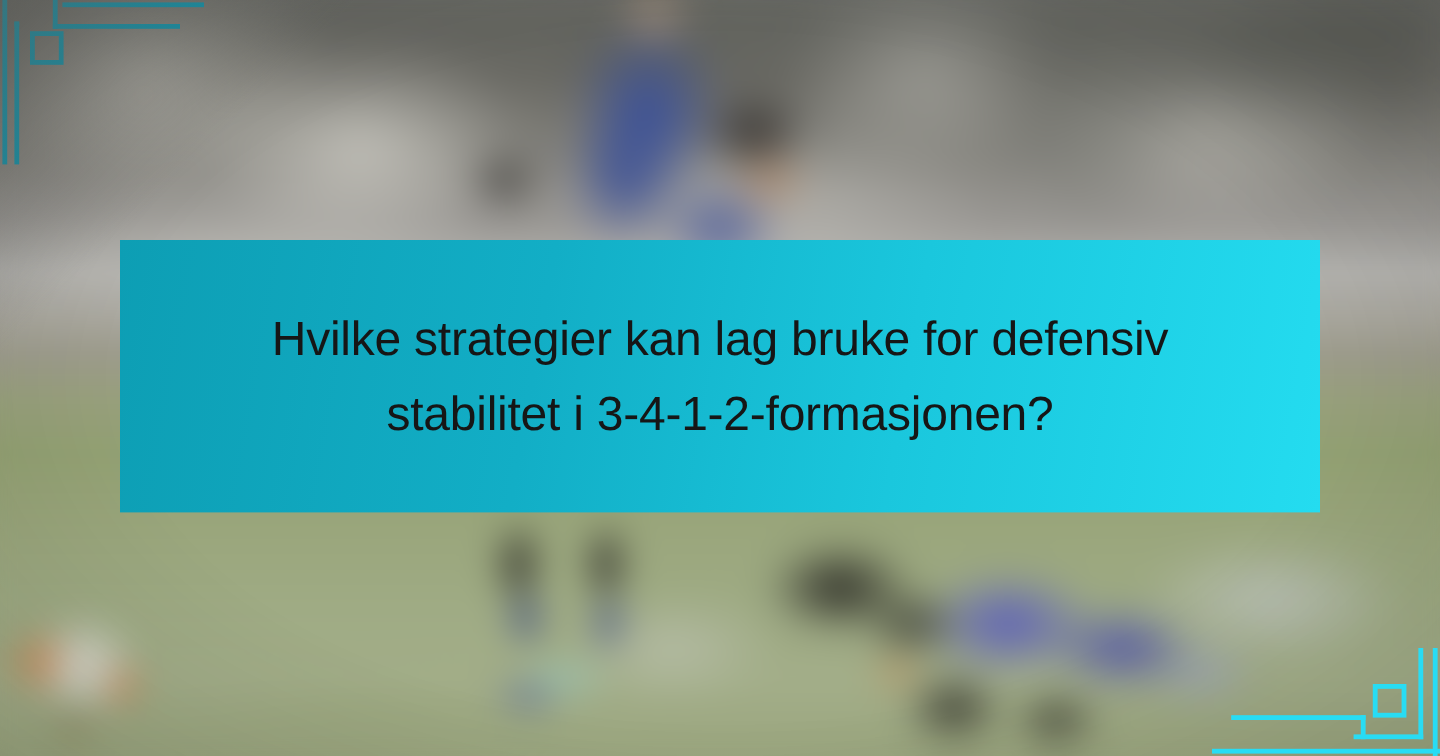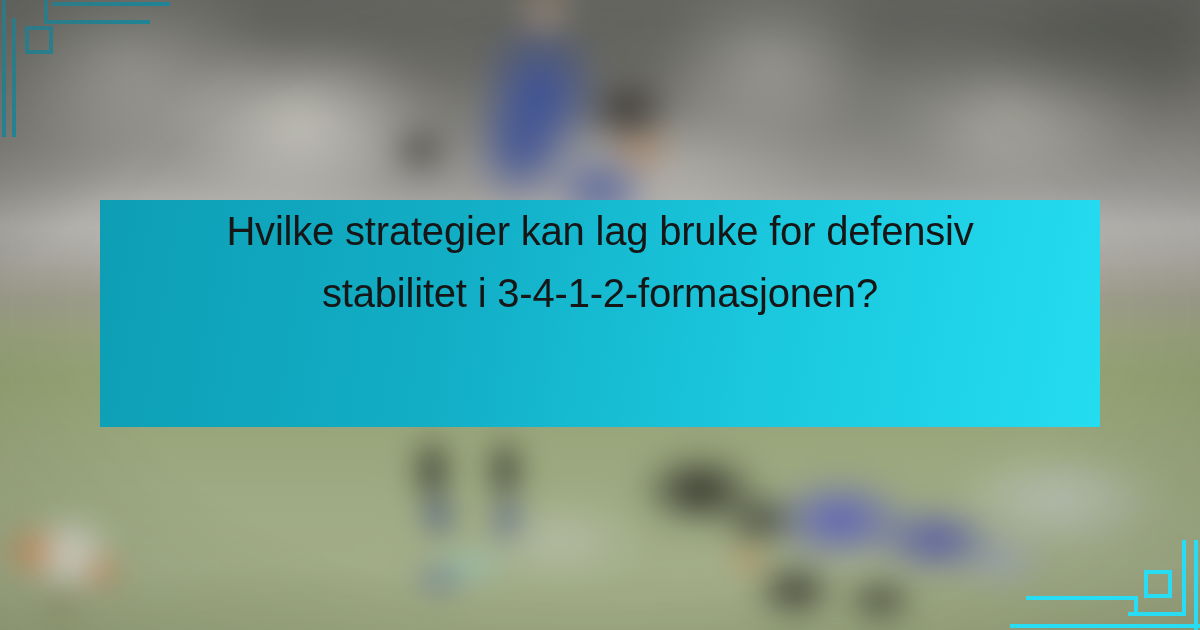"Hvilke strategier kan lag bruke" #banner { align-items: flex-start -> center }
